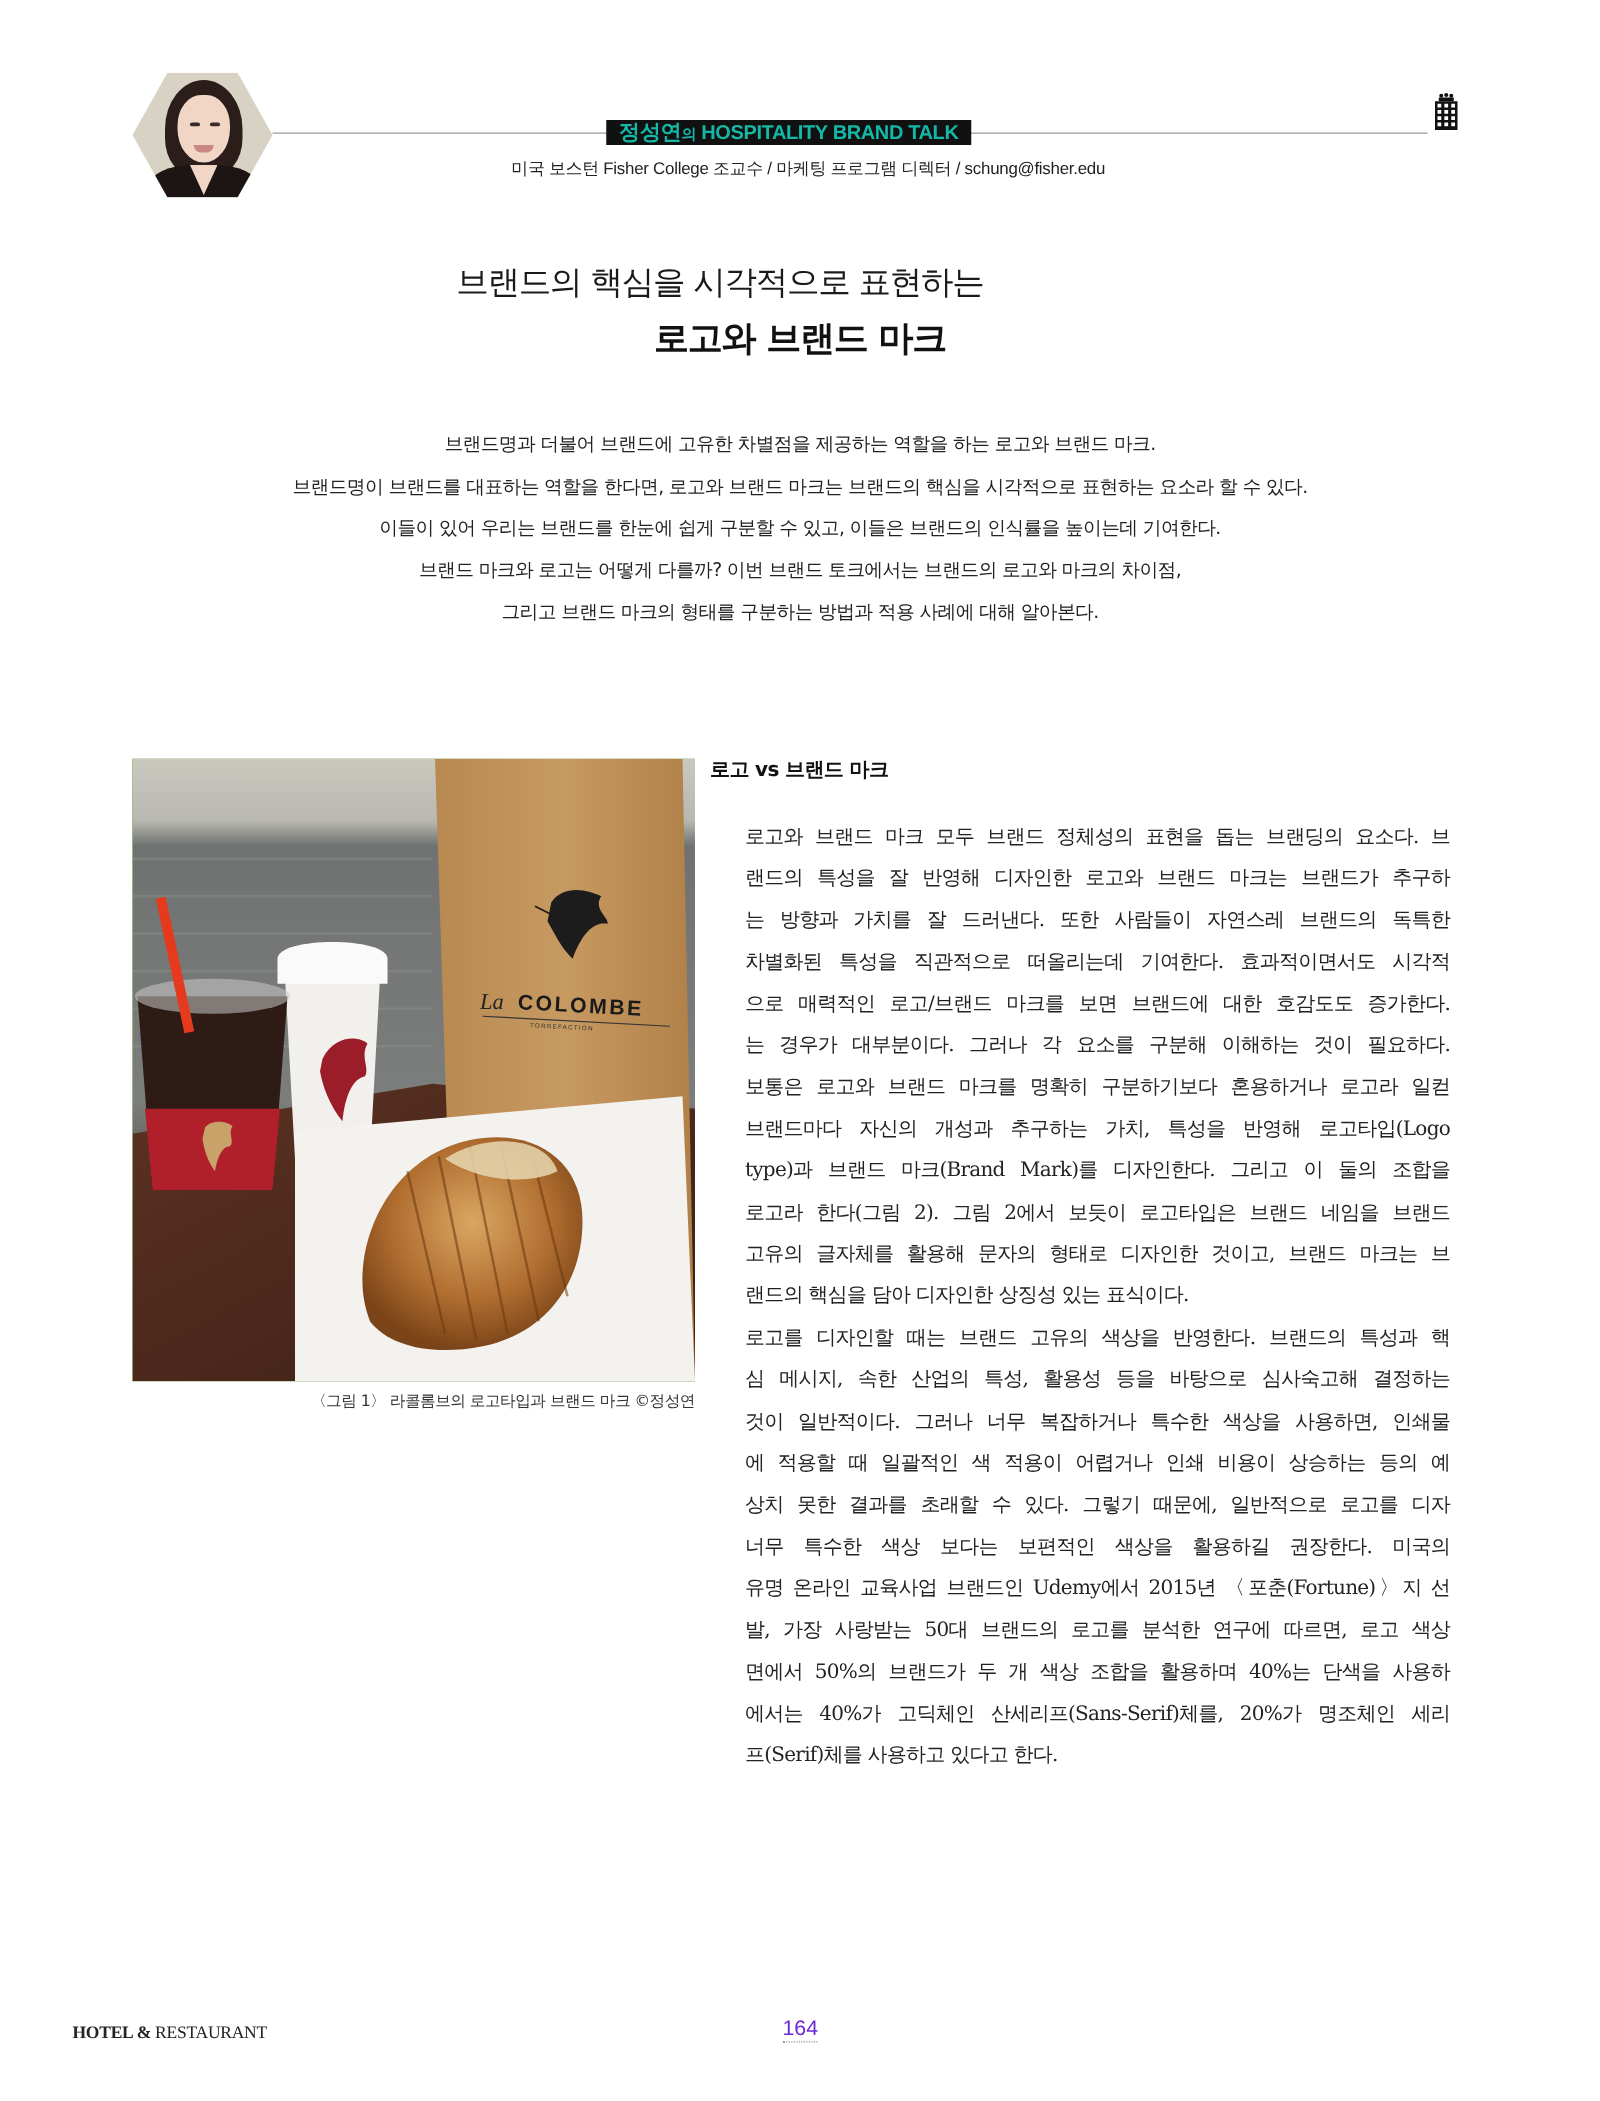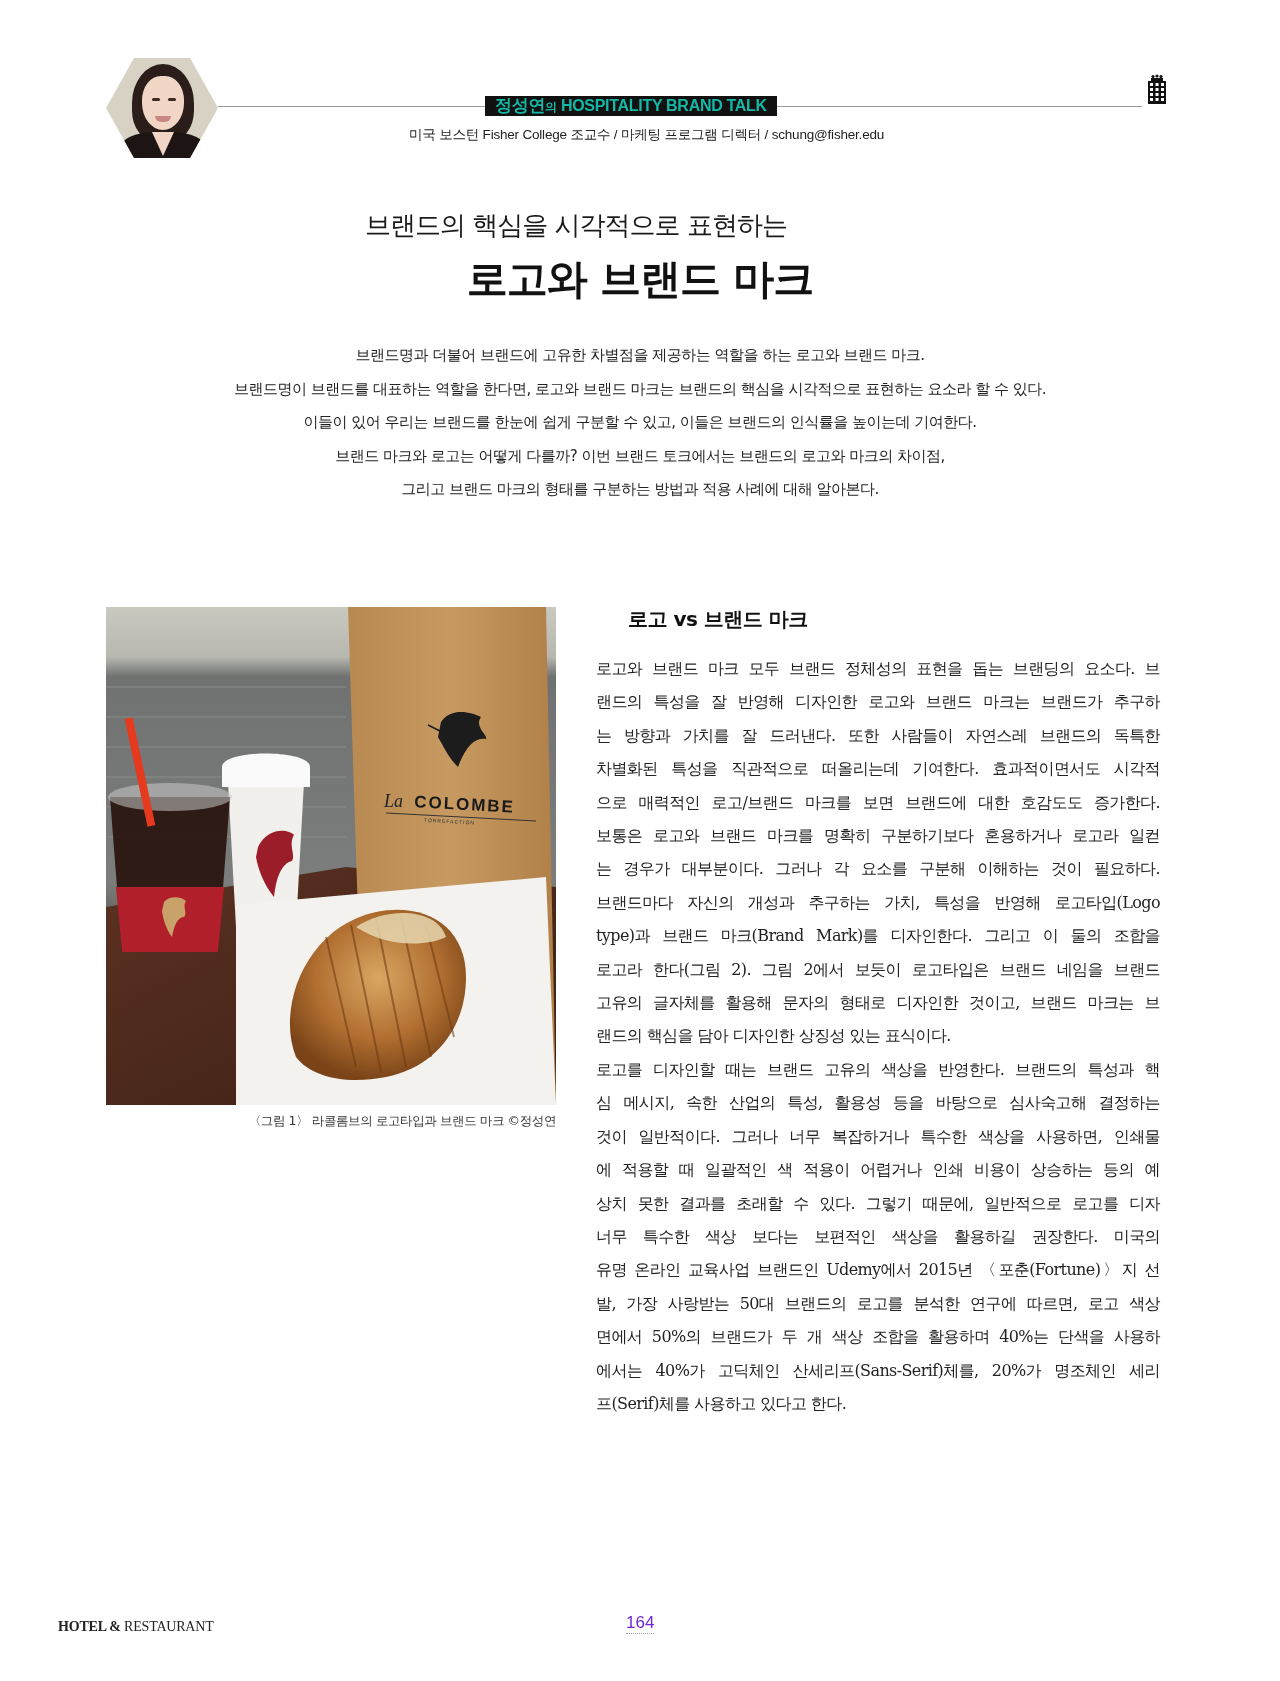"로고와 브랜드 마크" .title { font-size: 41px -> 28px }
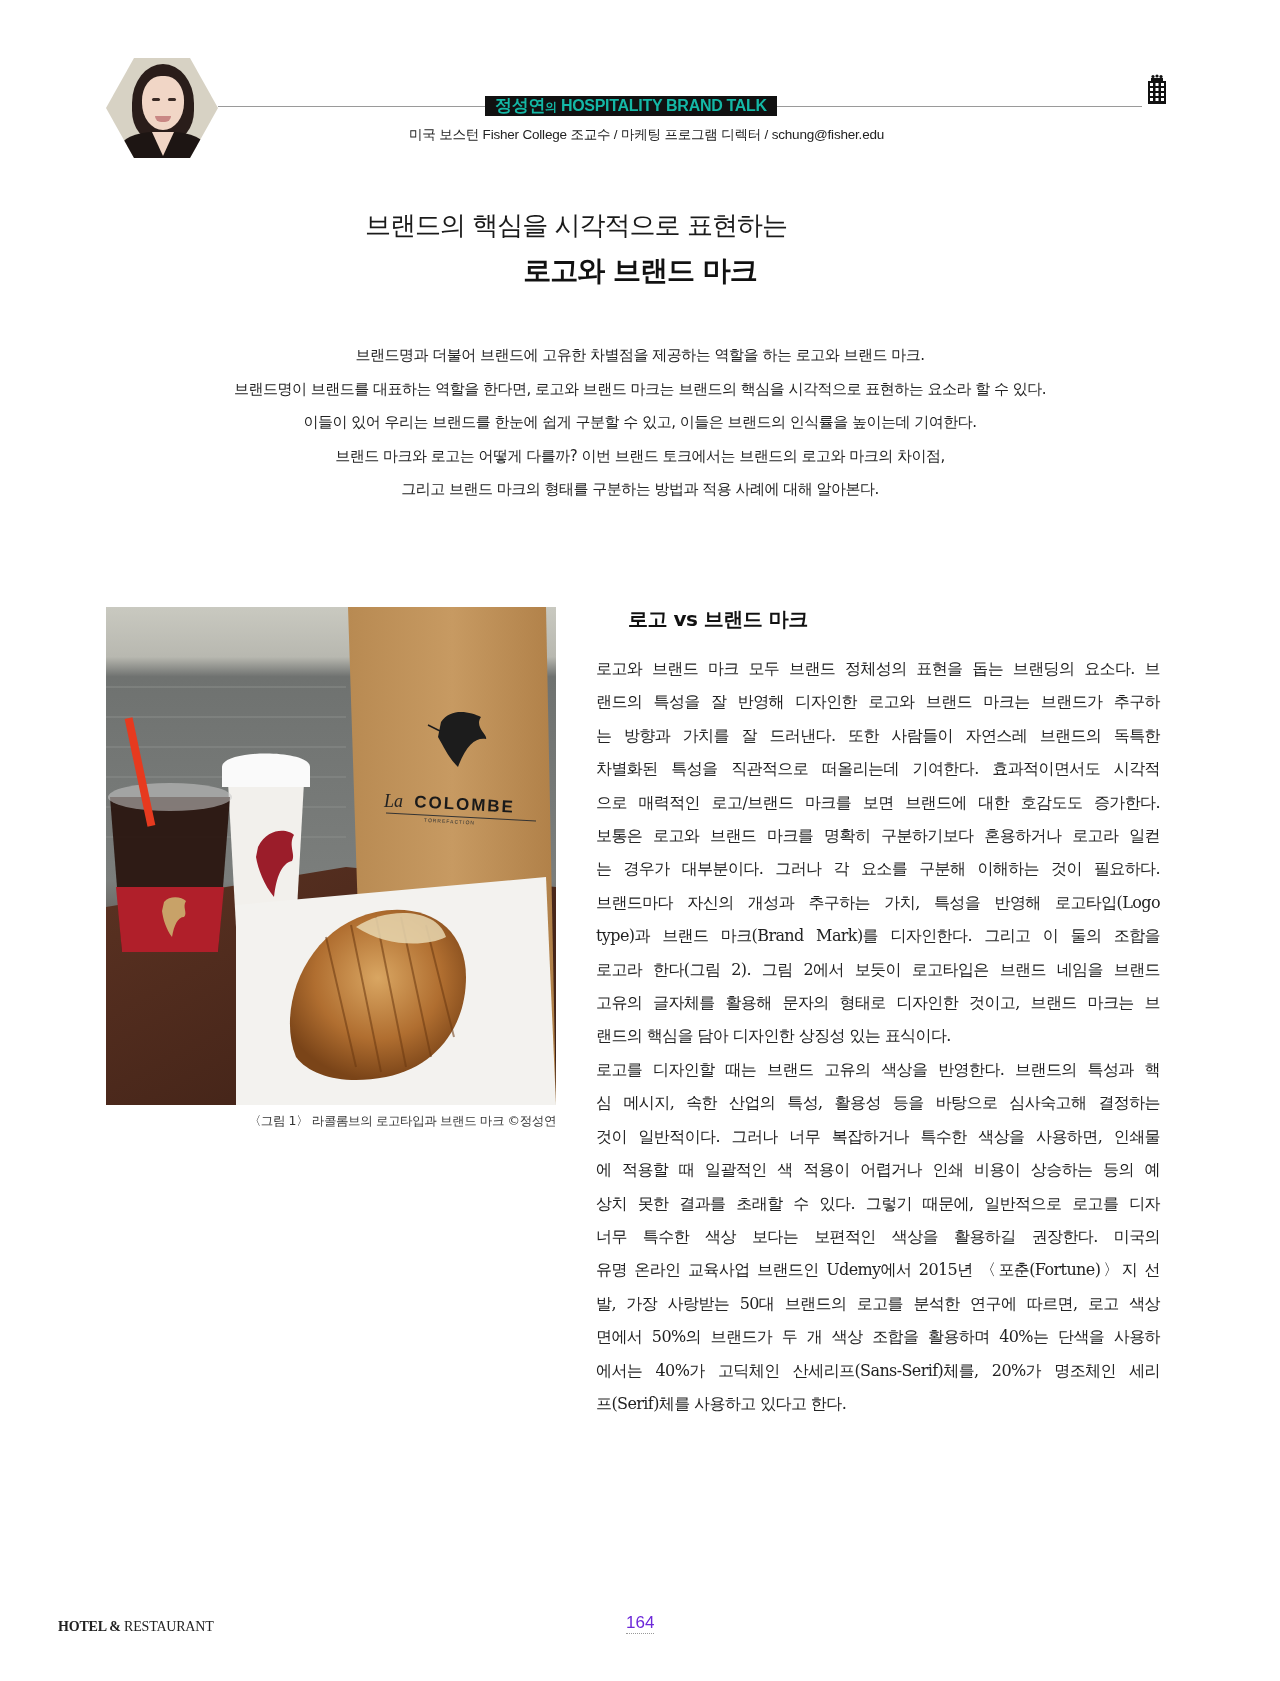"로고 vs 브랜드 마크" .section-heading { font-size: 20px -> 16px; left: 628px -> 568px }
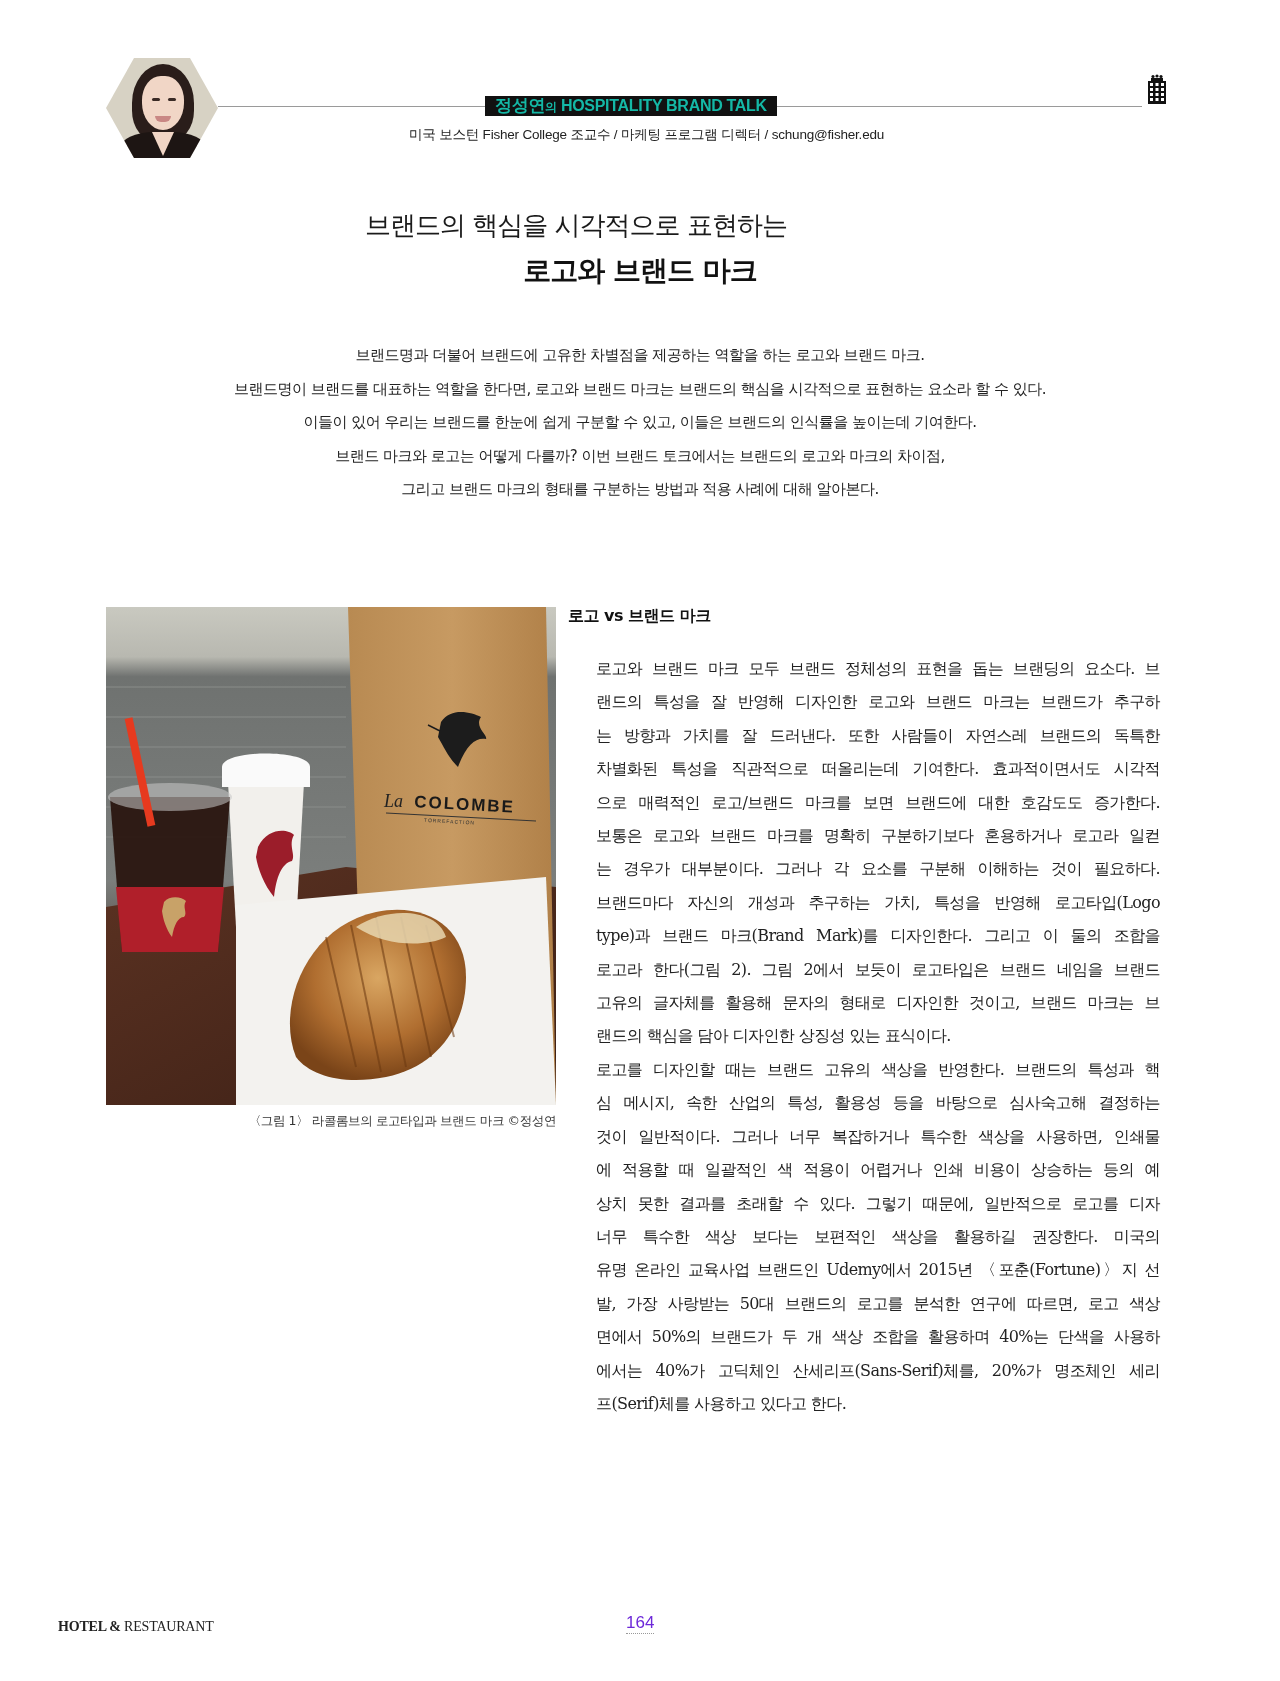"보통은 로고와 브랜드 마크를 명확히" span.line { order: before "는 경우가 대부분이다. 그러나 각" -> after "는 경우가 대부분이다. 그러나 각" }
